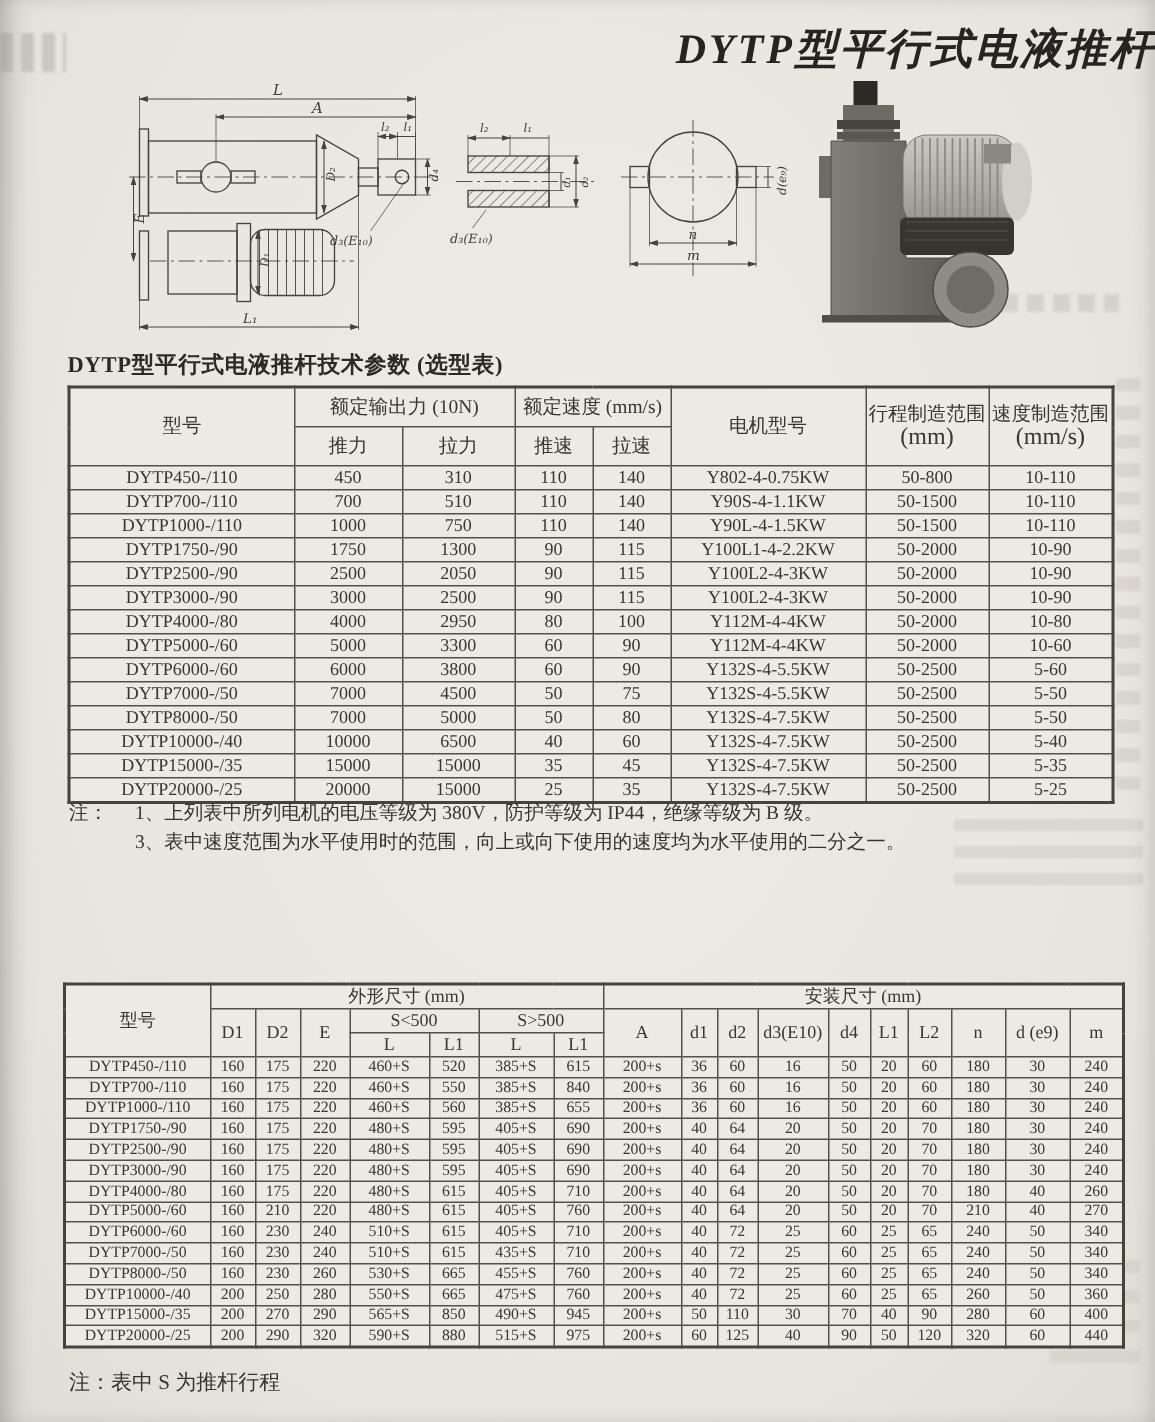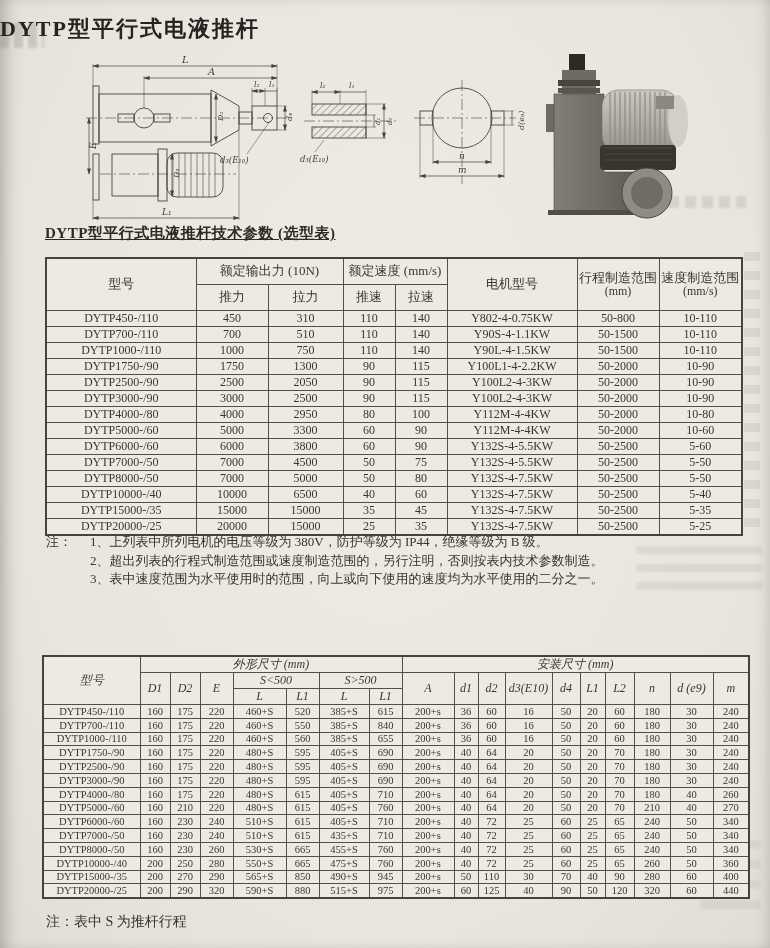"DYTP型平行式电液推杆" .title { font-size: 22px -> 28px; font-style: none -> italic; text-align: left -> right }
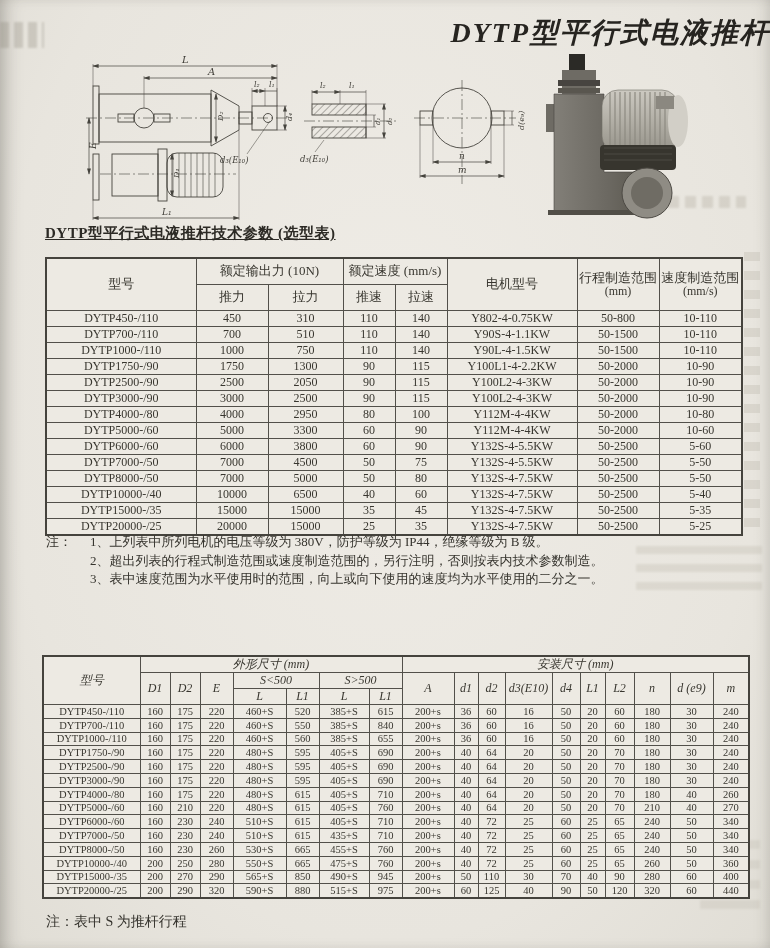"DYTP型平行式电液推杆技术参数 (选型表)" #sec1 { text-decoration: underline -> none; top: 224px -> 234px }
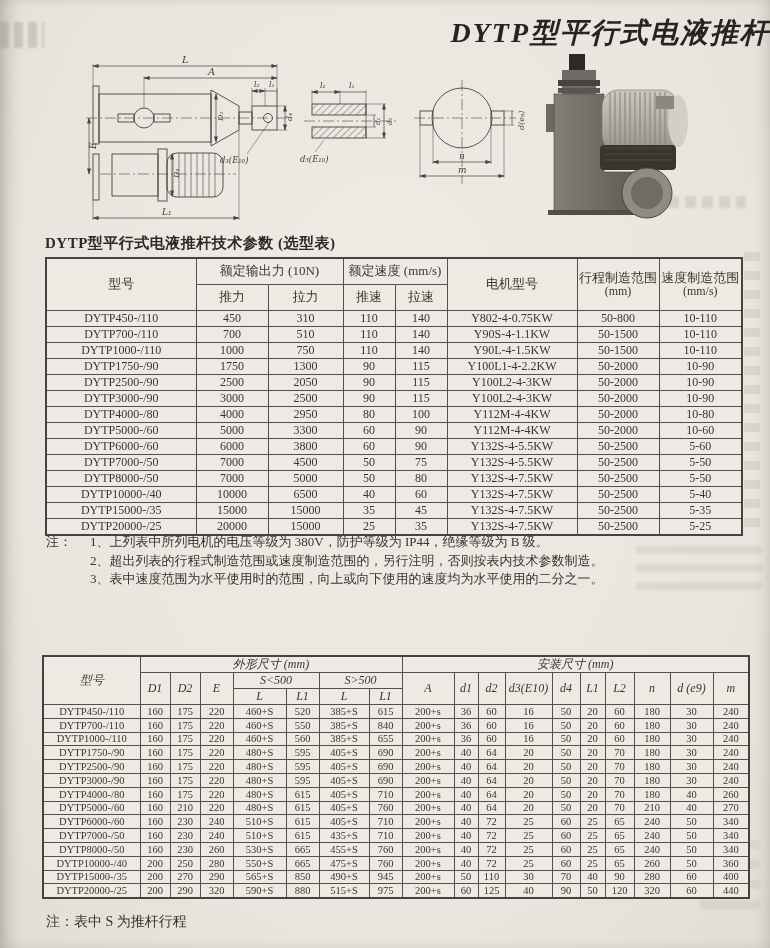"(mm)" .unit { font-size: 12px -> 16px }
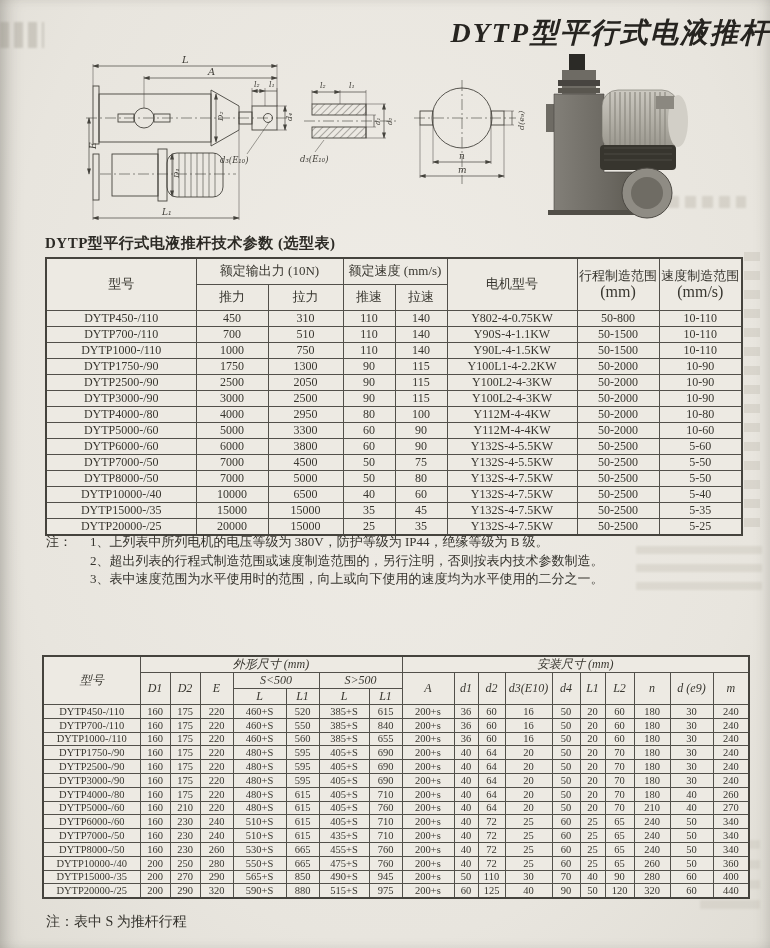"2、超出列表的行程式制造范围或速度制造范围的，另行注明，否则按表内技术参数制造。" div.note-item { html: <div>2、超出列表的行程式制造范围或速度制造范围的，另行注明，否则按表内技术参数制造。</div> -> none }
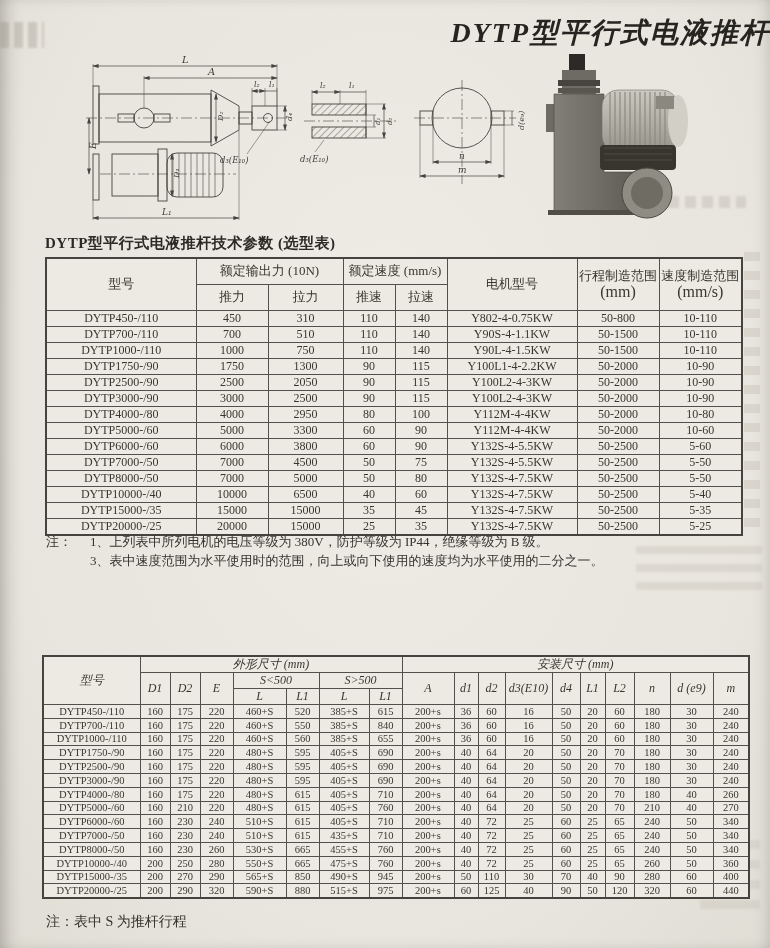"外形尺寸 (mm)" #table2 th { font-style: italic -> none }
